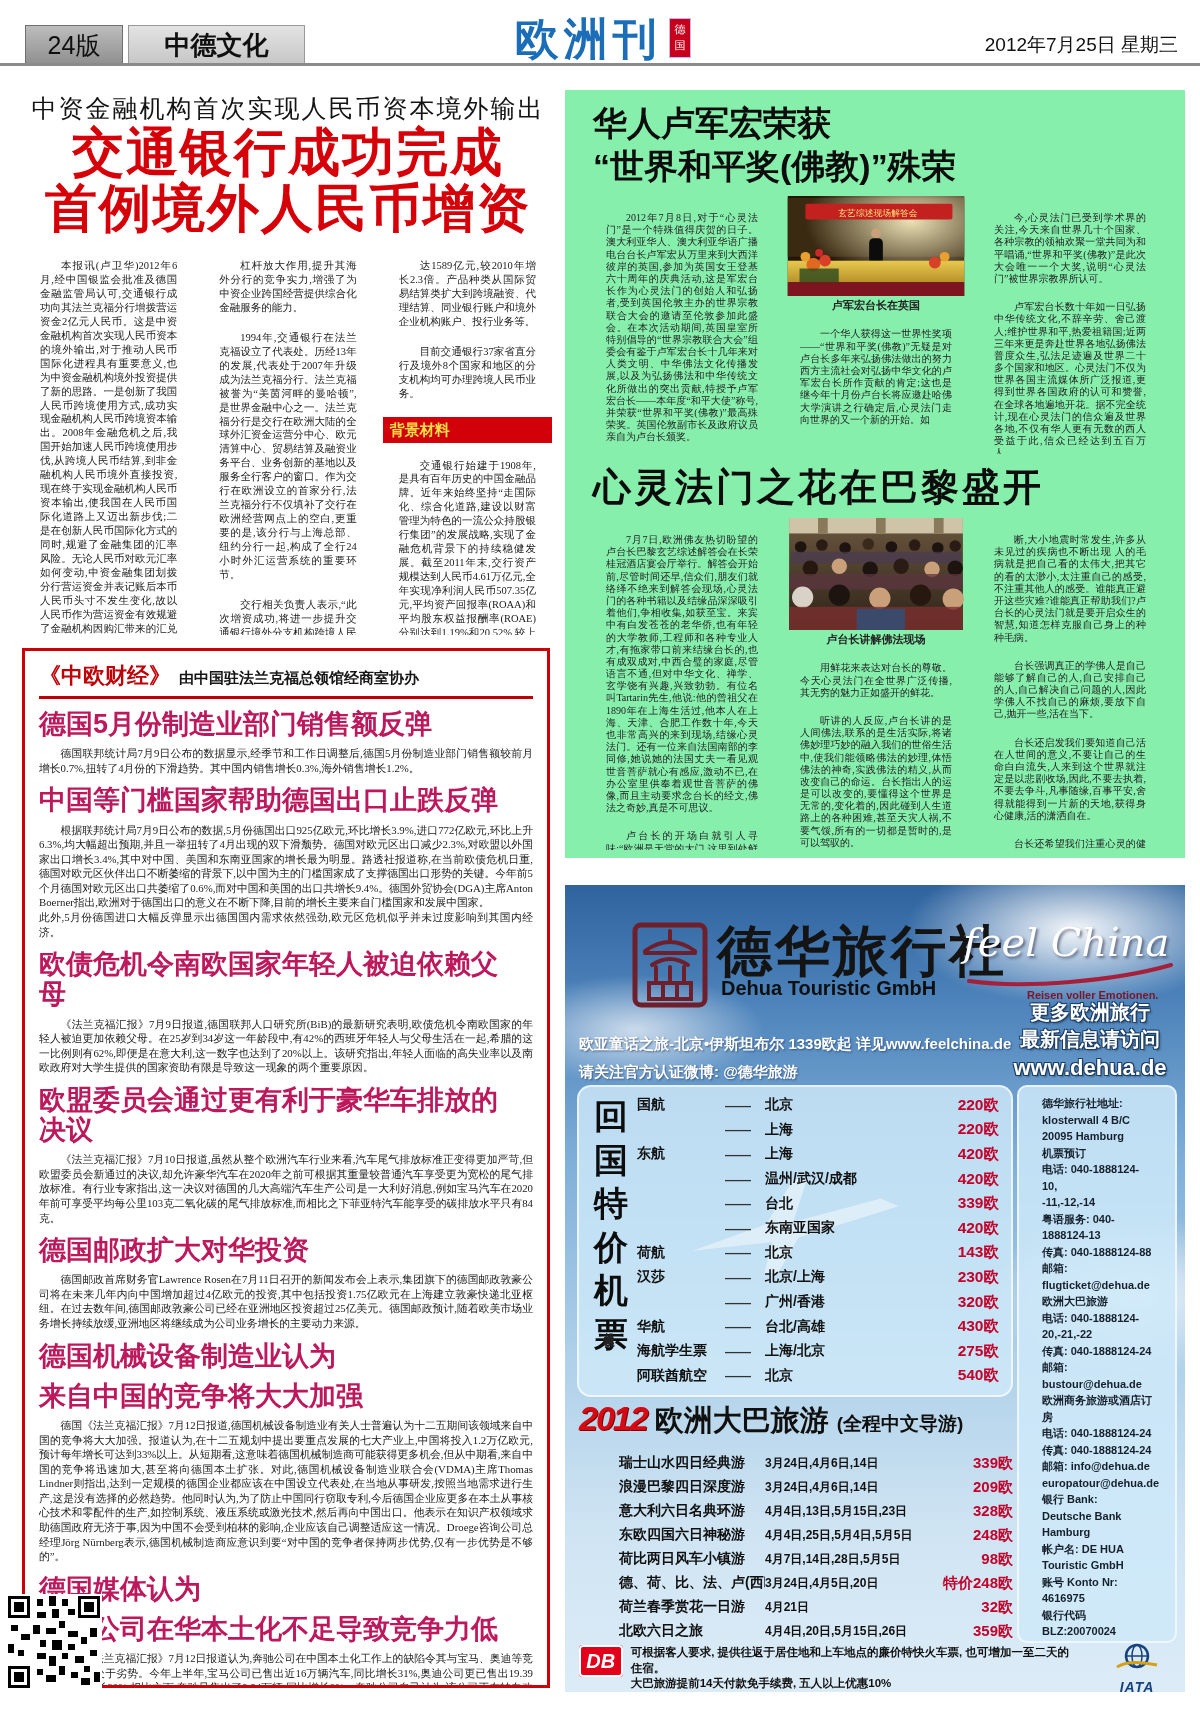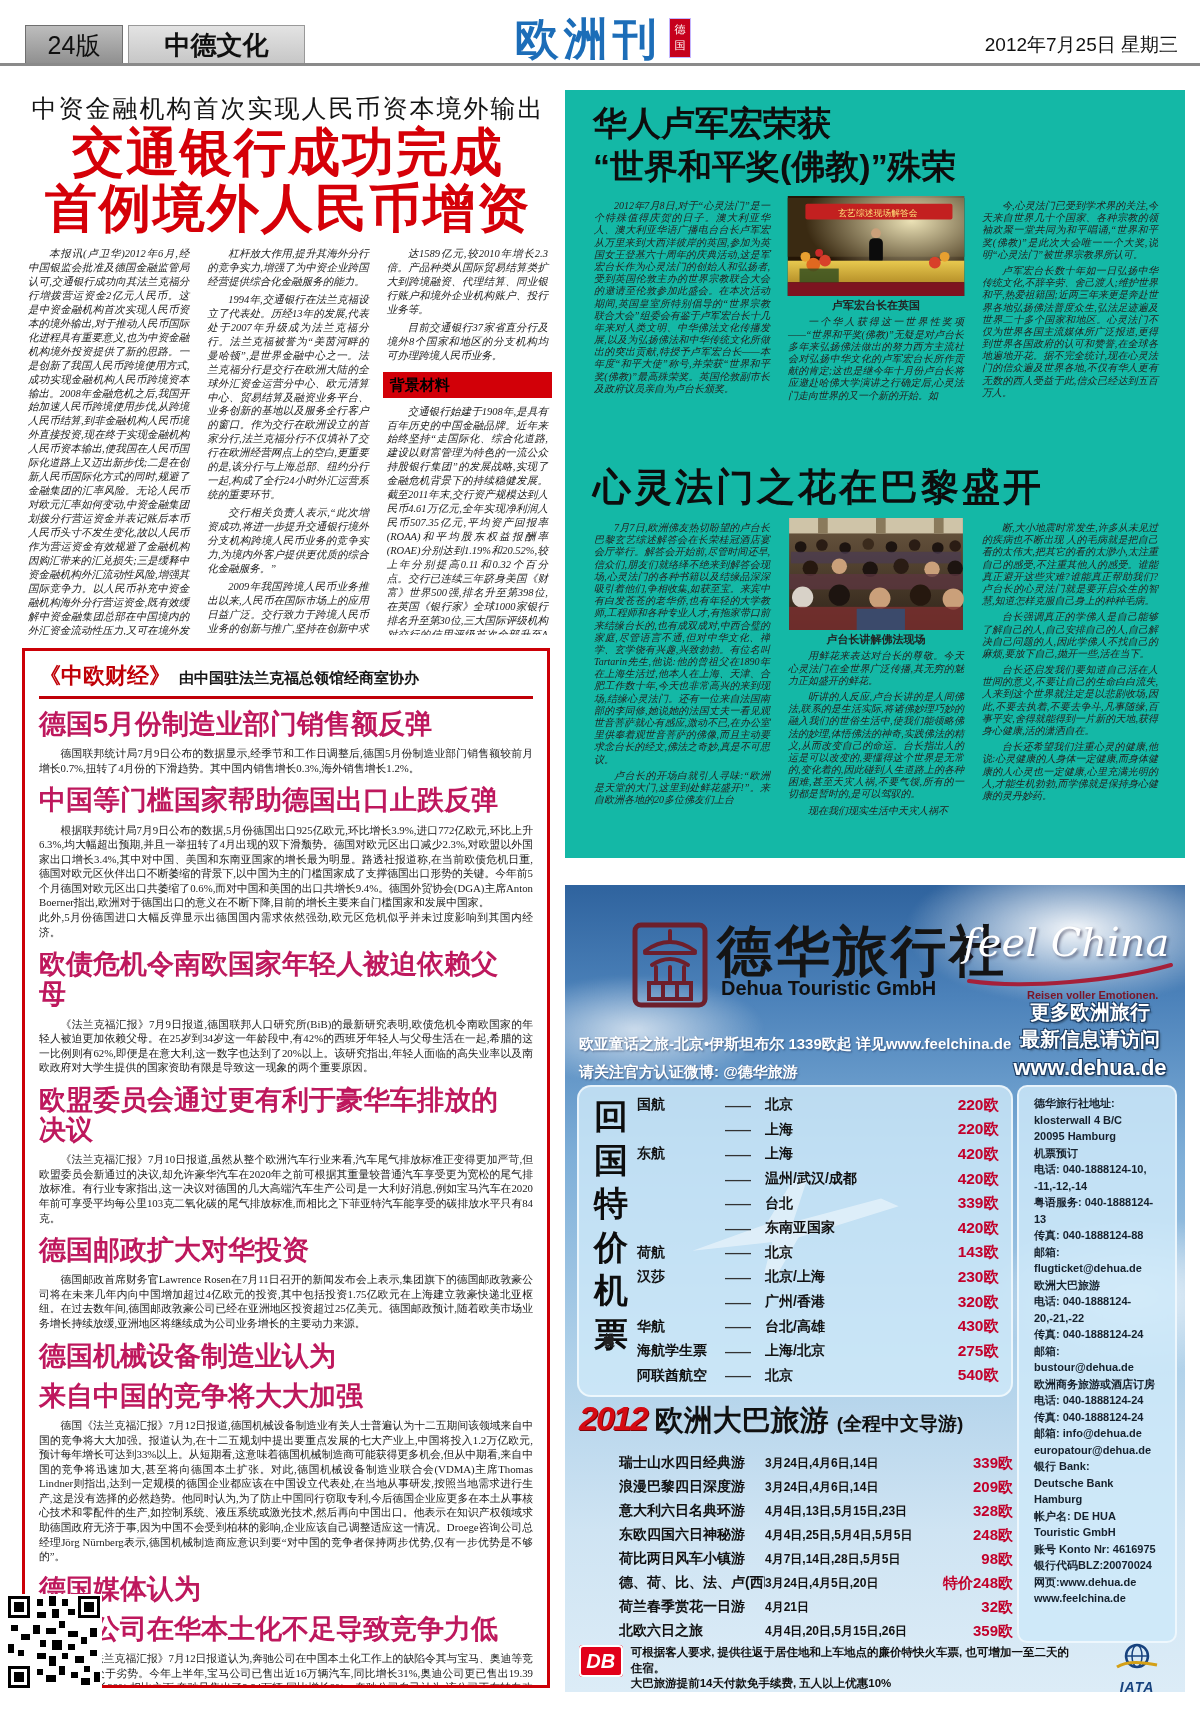"华人卢军宏荣获" .pink { background: #14b8a6 -> #86efac }
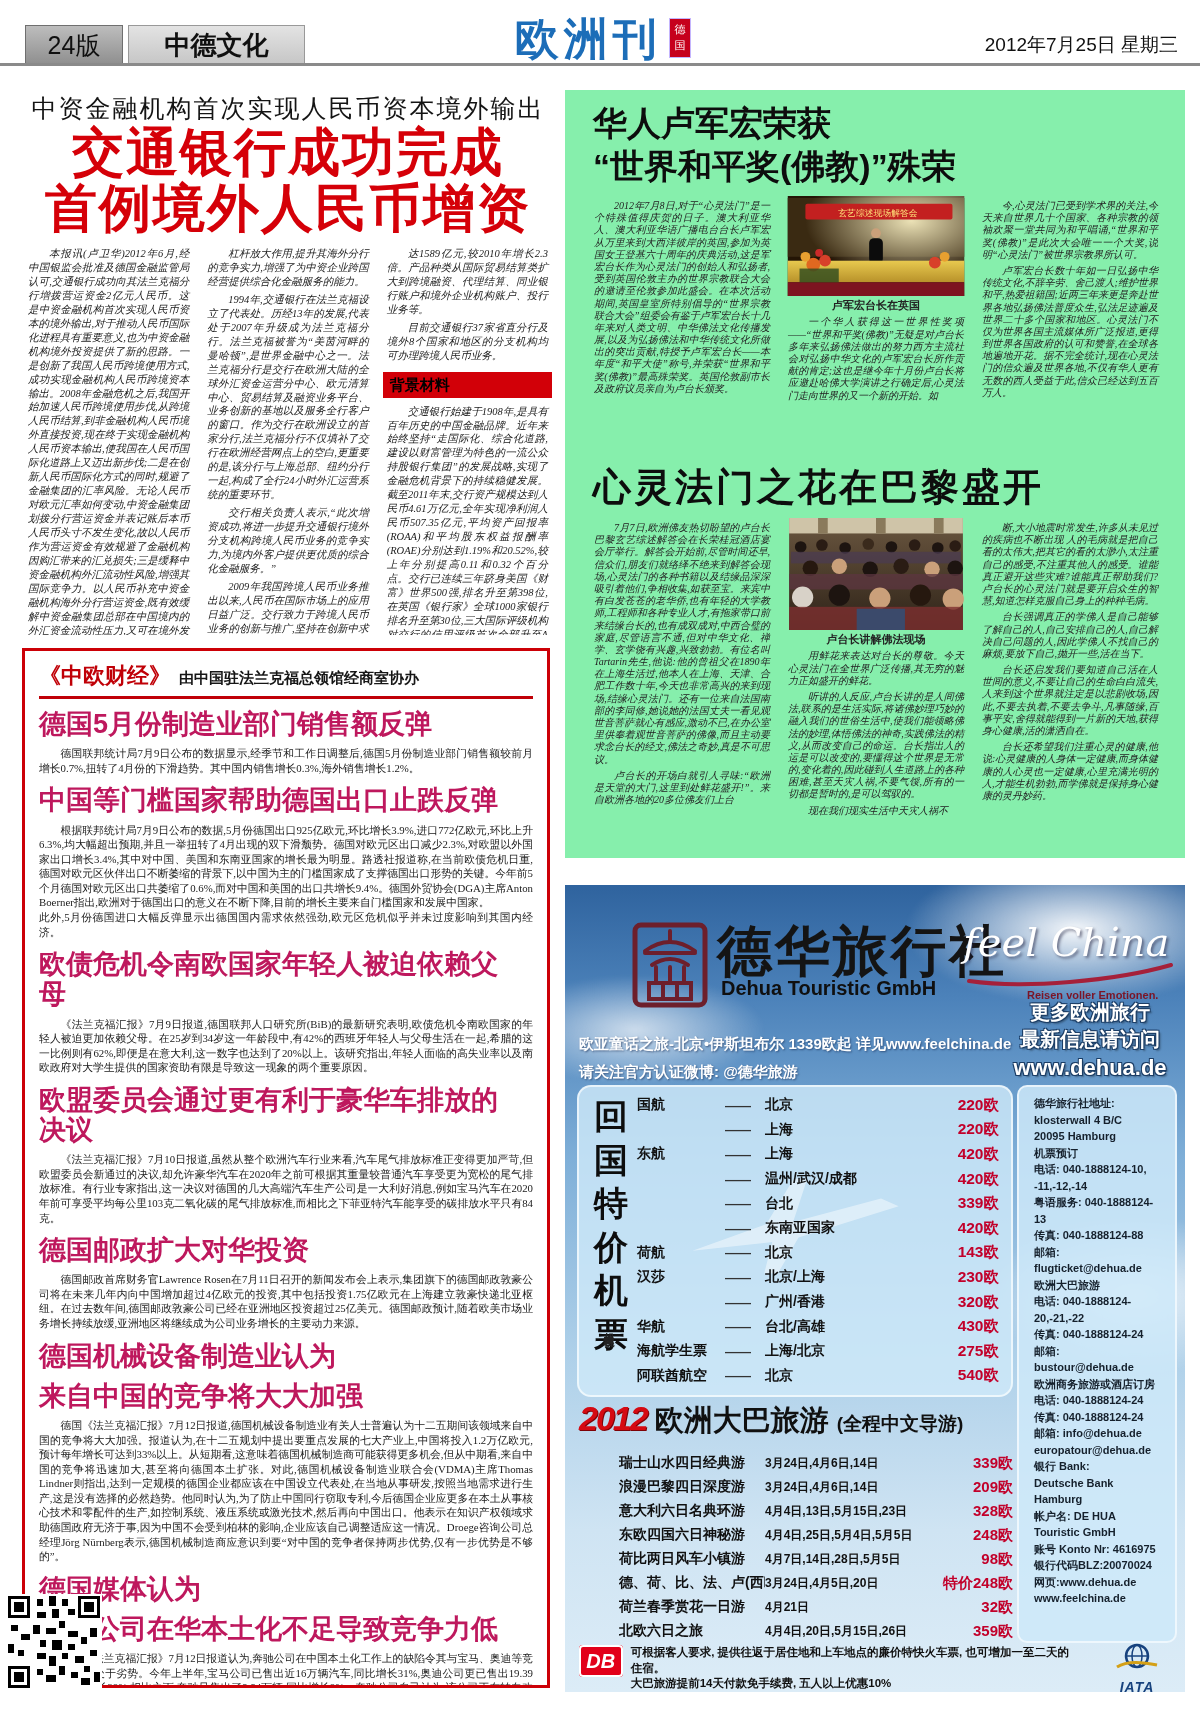"2012年7月8日,对于“心灵法门”是一个特殊值得庆贺的日子。澳大利亚华人、澳大" p.bp { font-style: italic -> none; margin: 4px -> 16px }
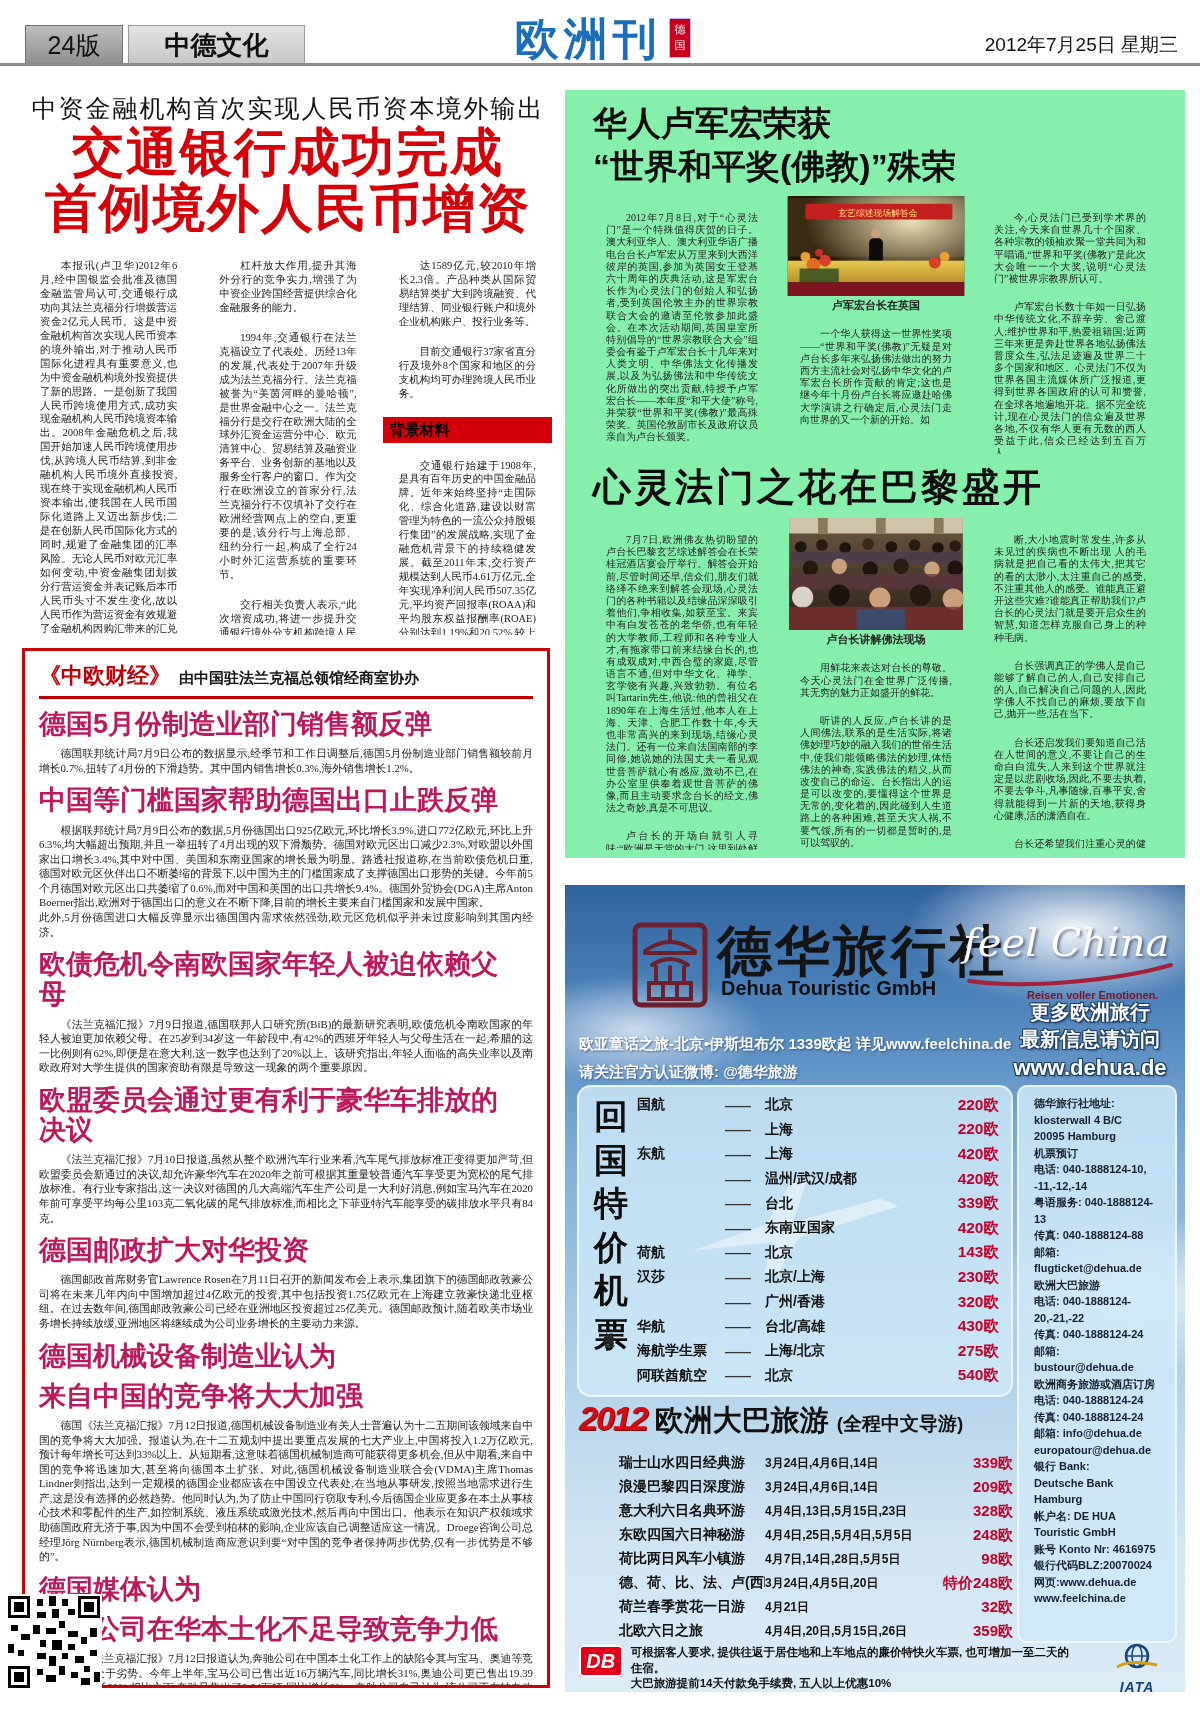"背景材料" .bgbox { color: #000000 -> #fde047 }
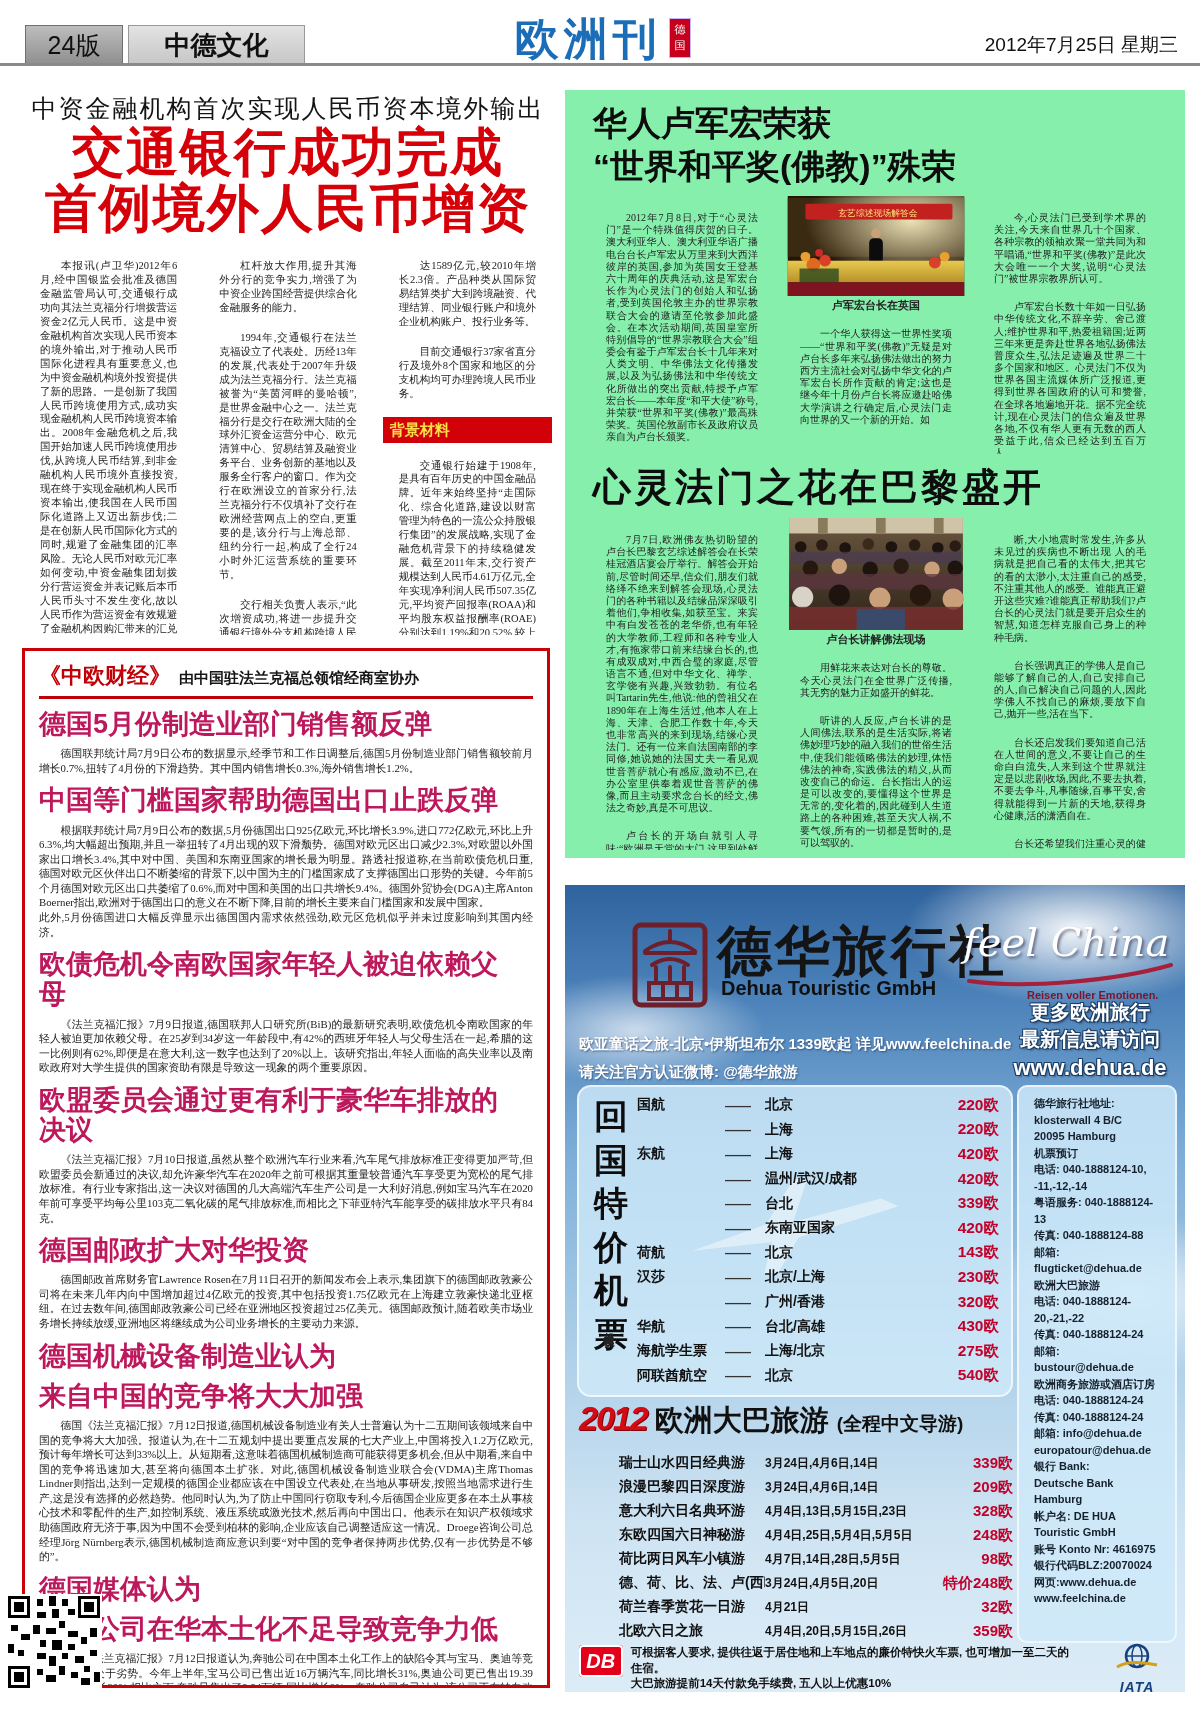"德华旅行社地址:" .infopanel { padding: 8px 15px -> 8px 23px }
